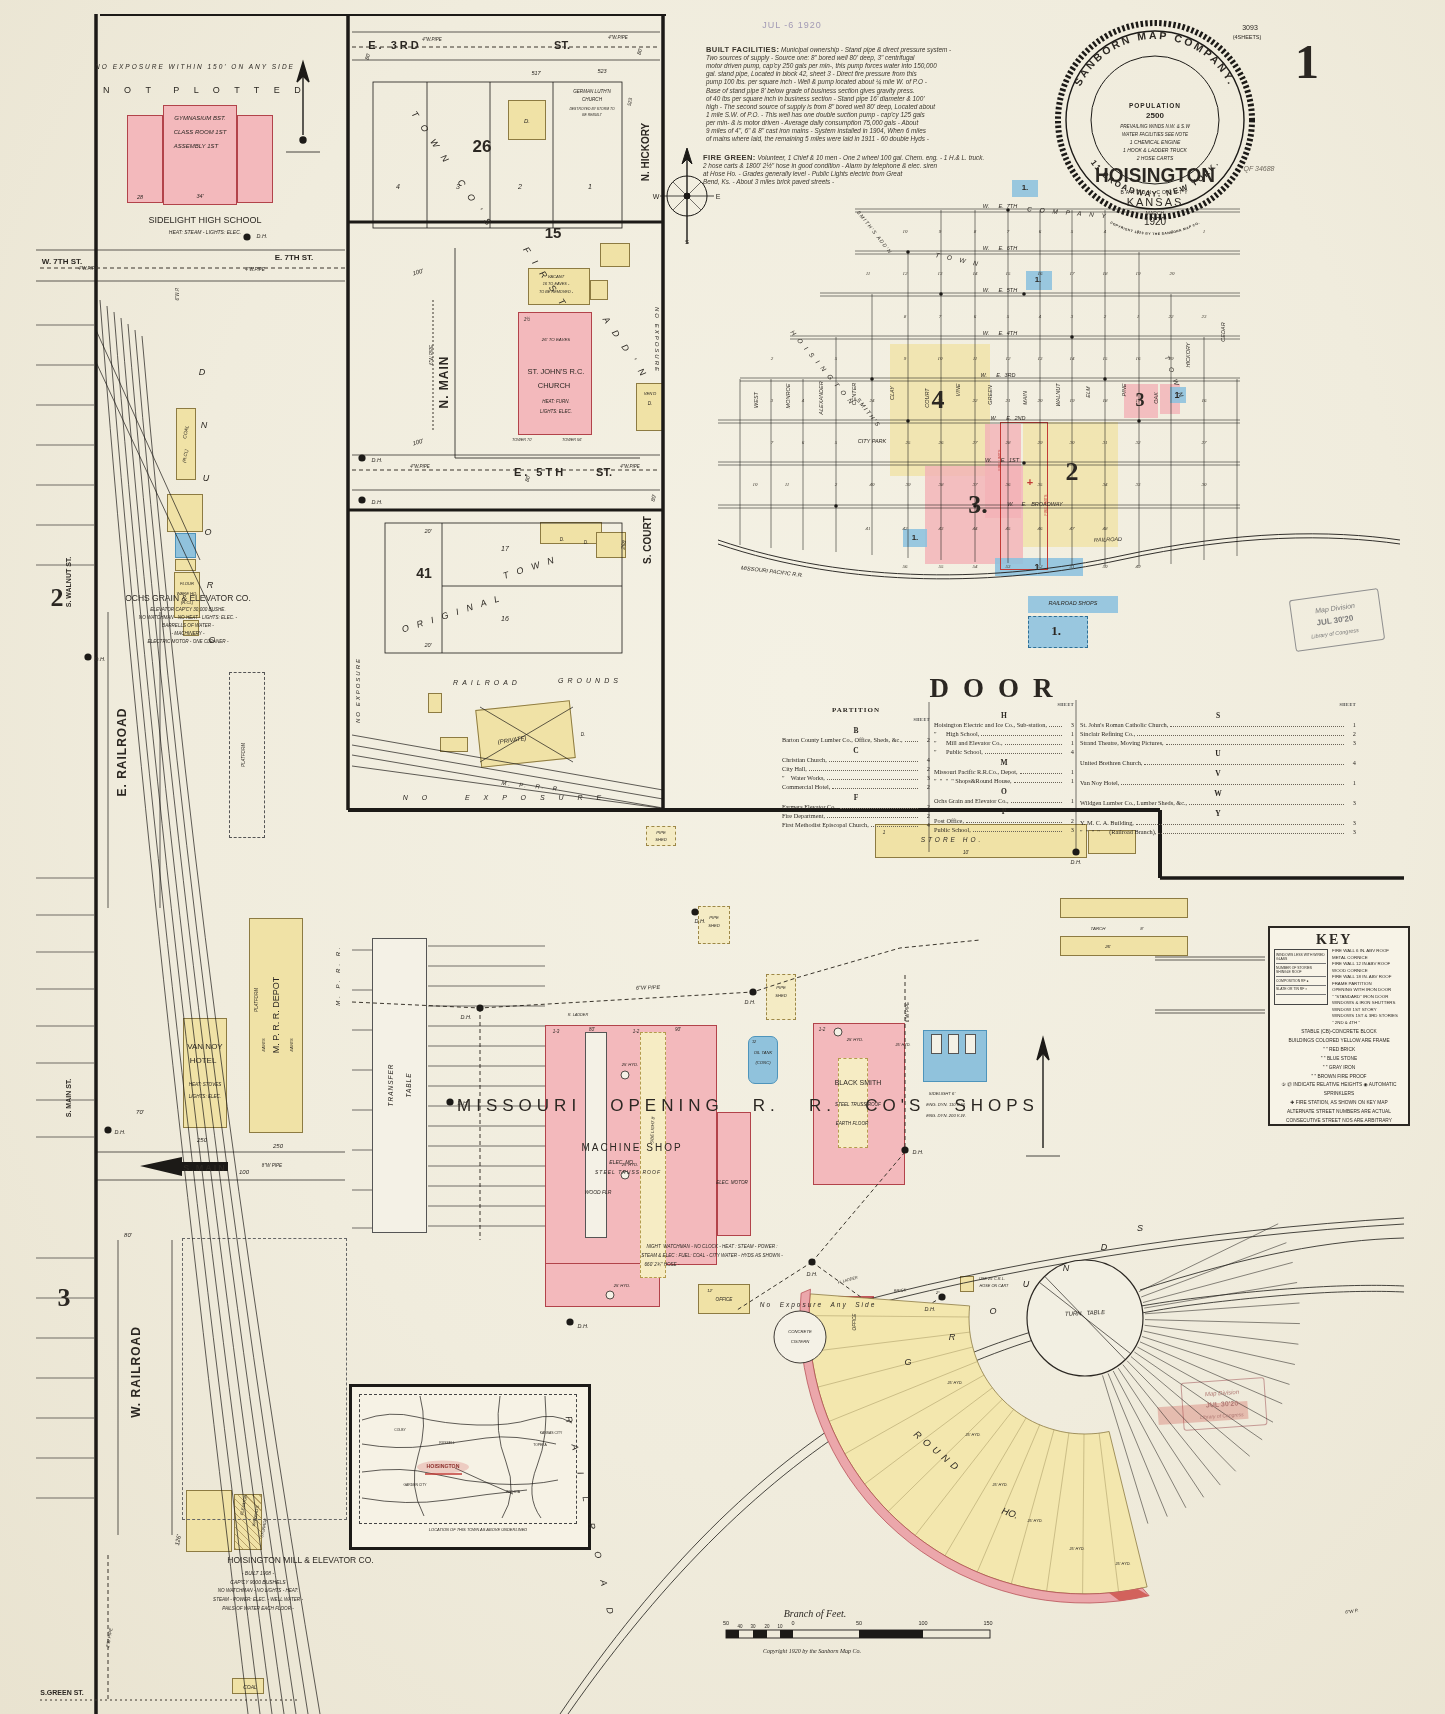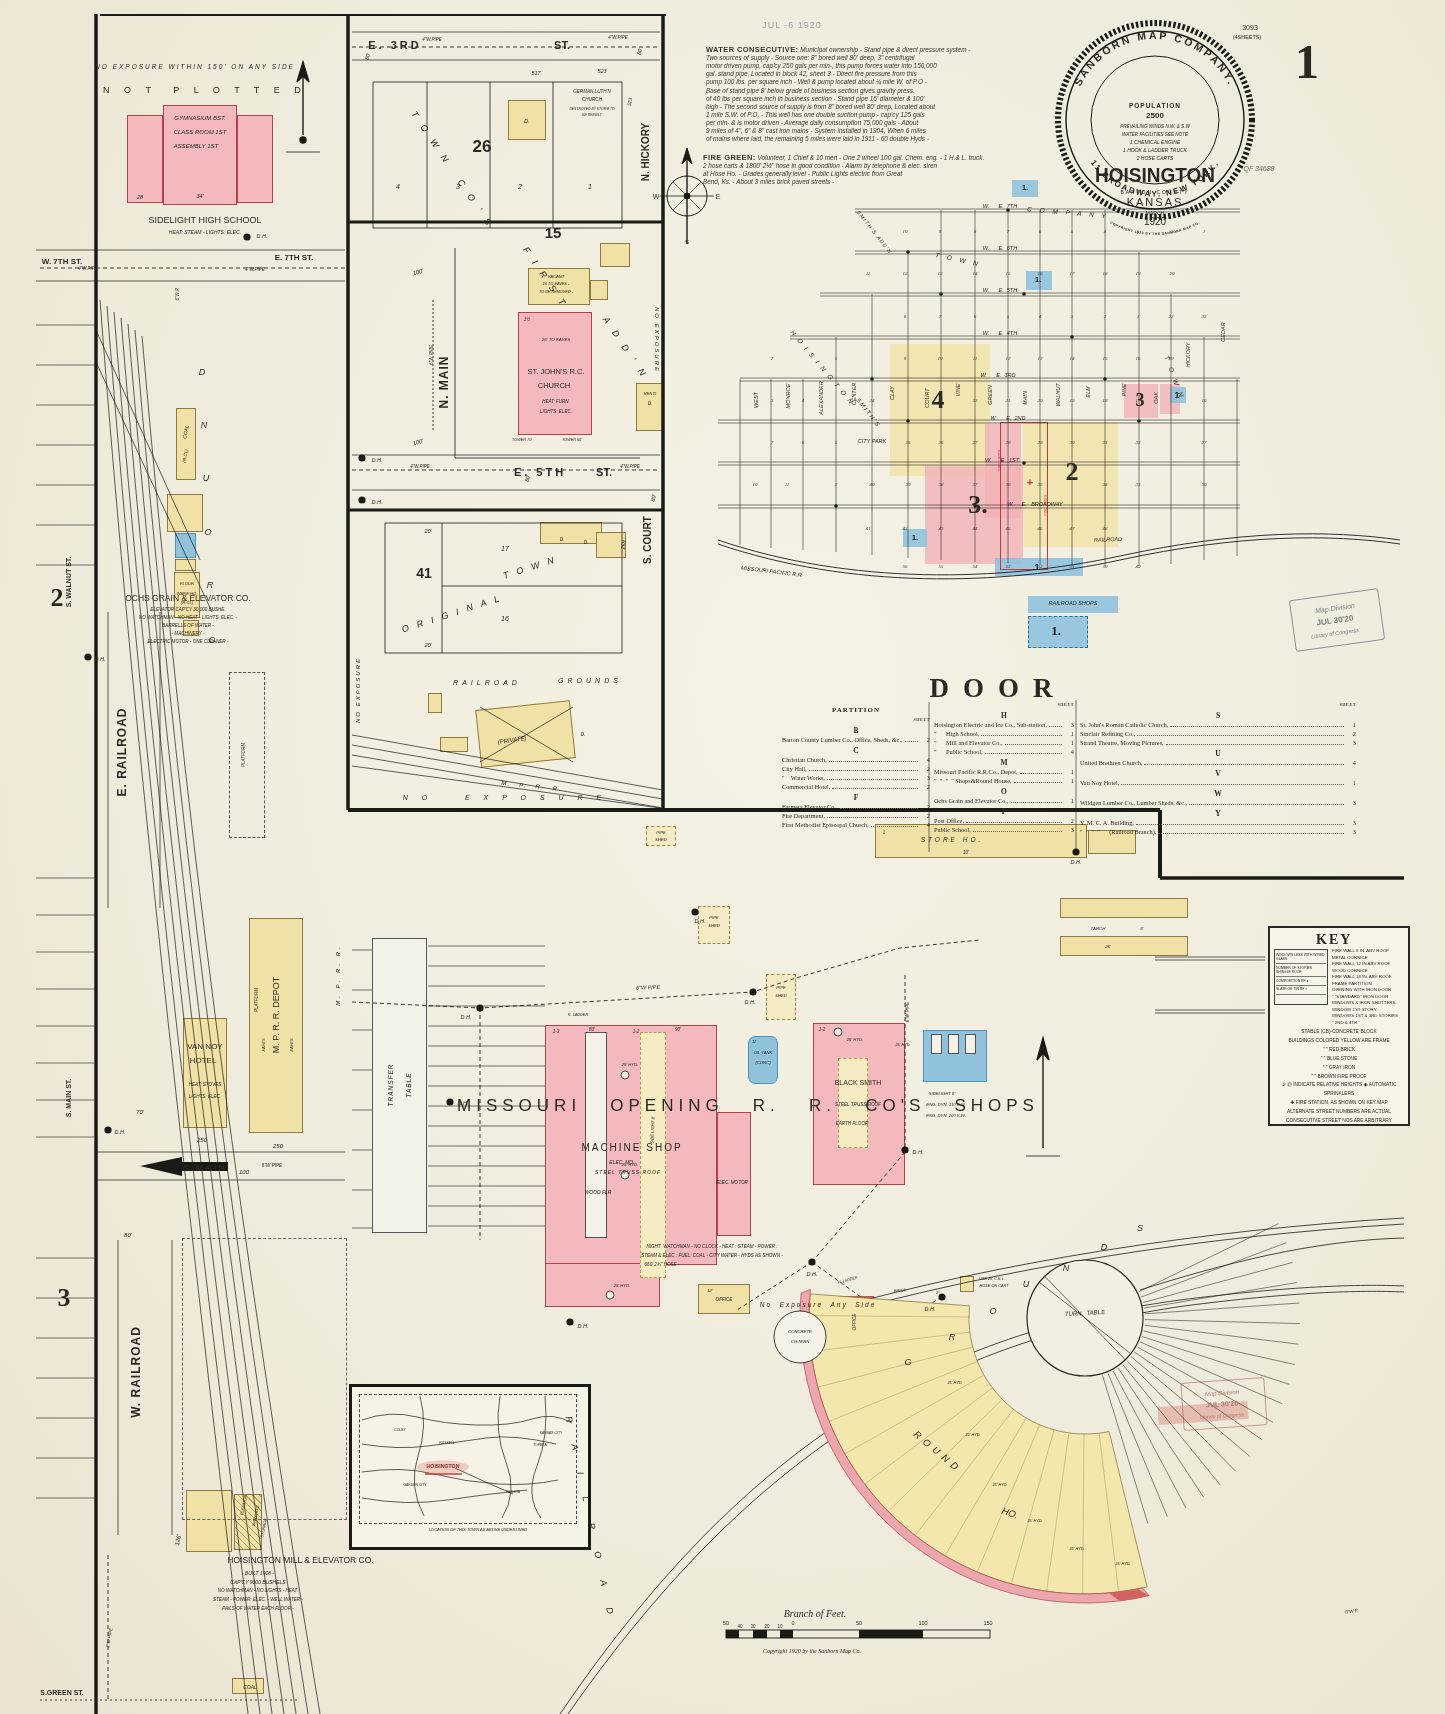"WATER CONSECUTIVE:" b { text: WATER CONSECUTIVE -> BUILT FACILITIES }
